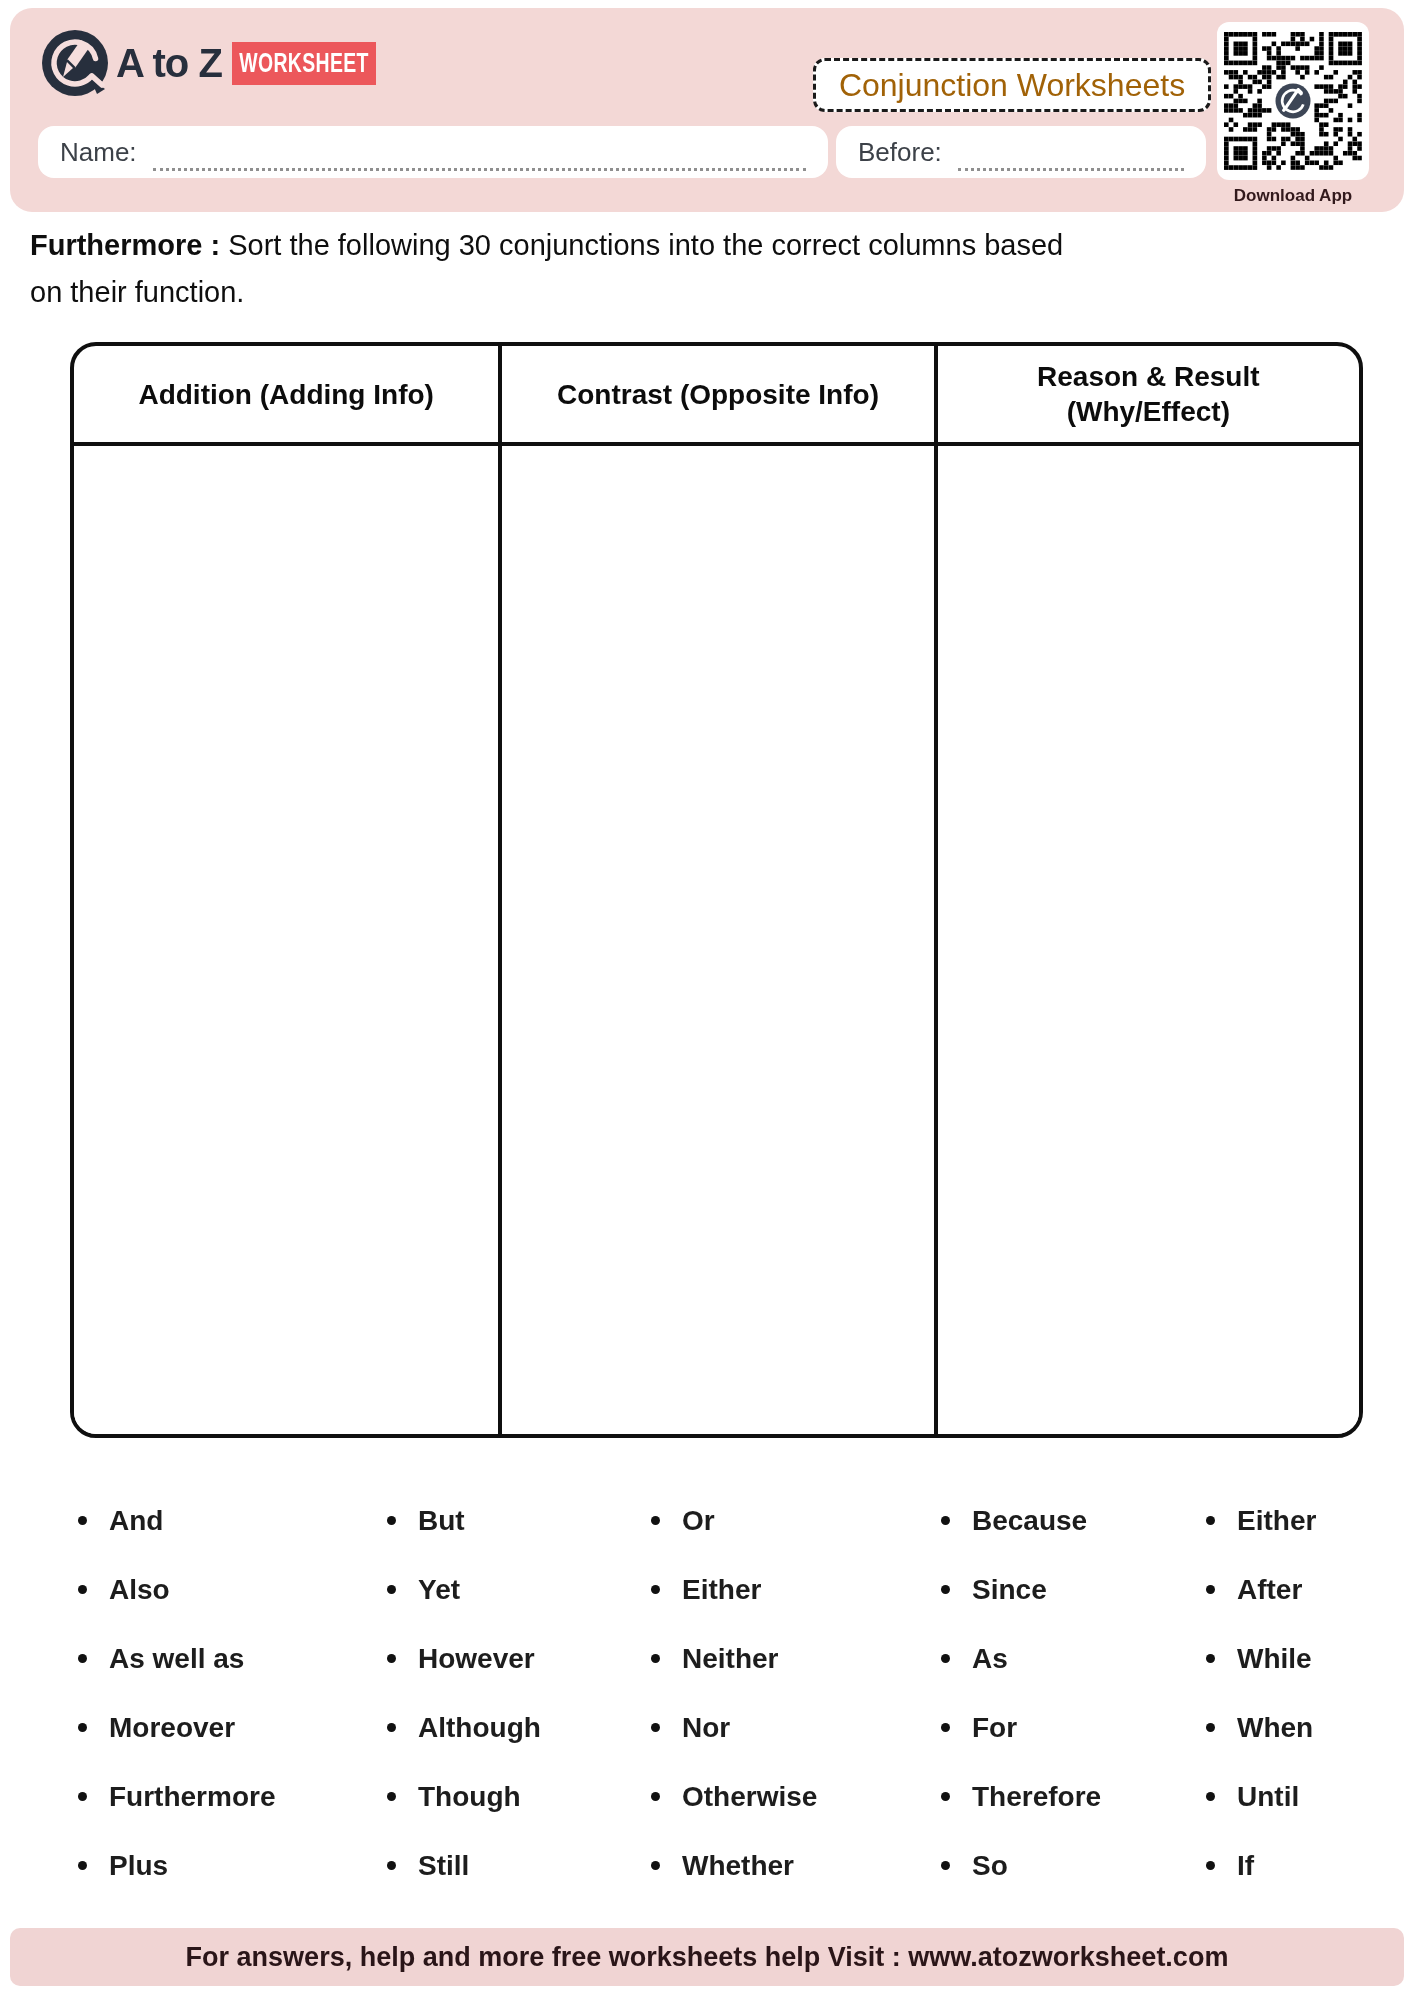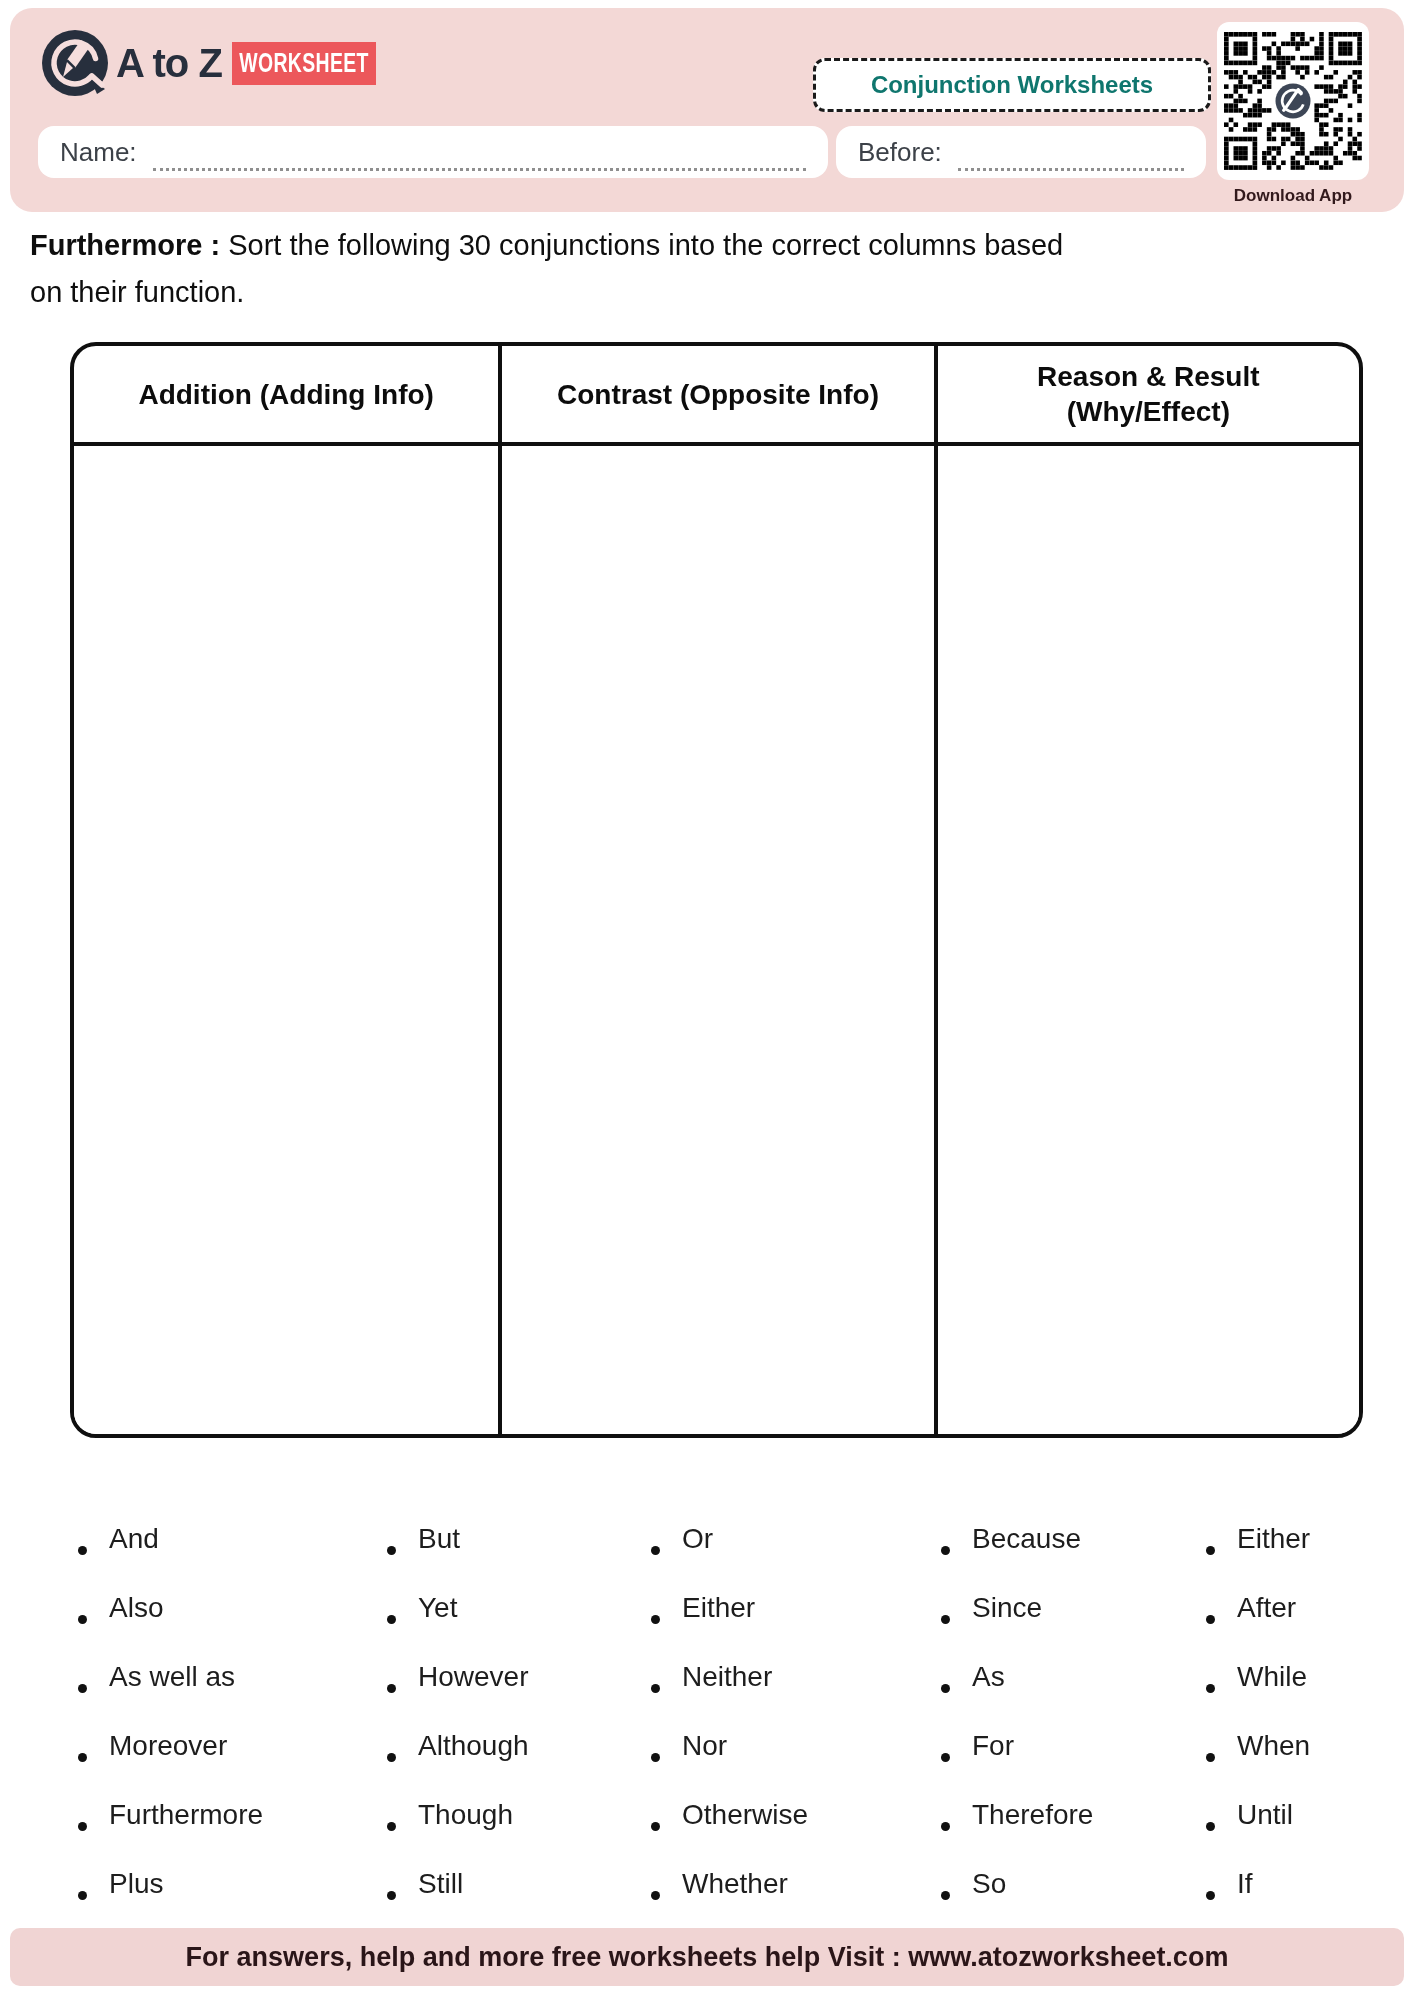"Conjunction Worksheets" .title-box span { color: #0f766e -> #a16207; font-size: 24px -> 32px; font-weight: 700 -> 400 }
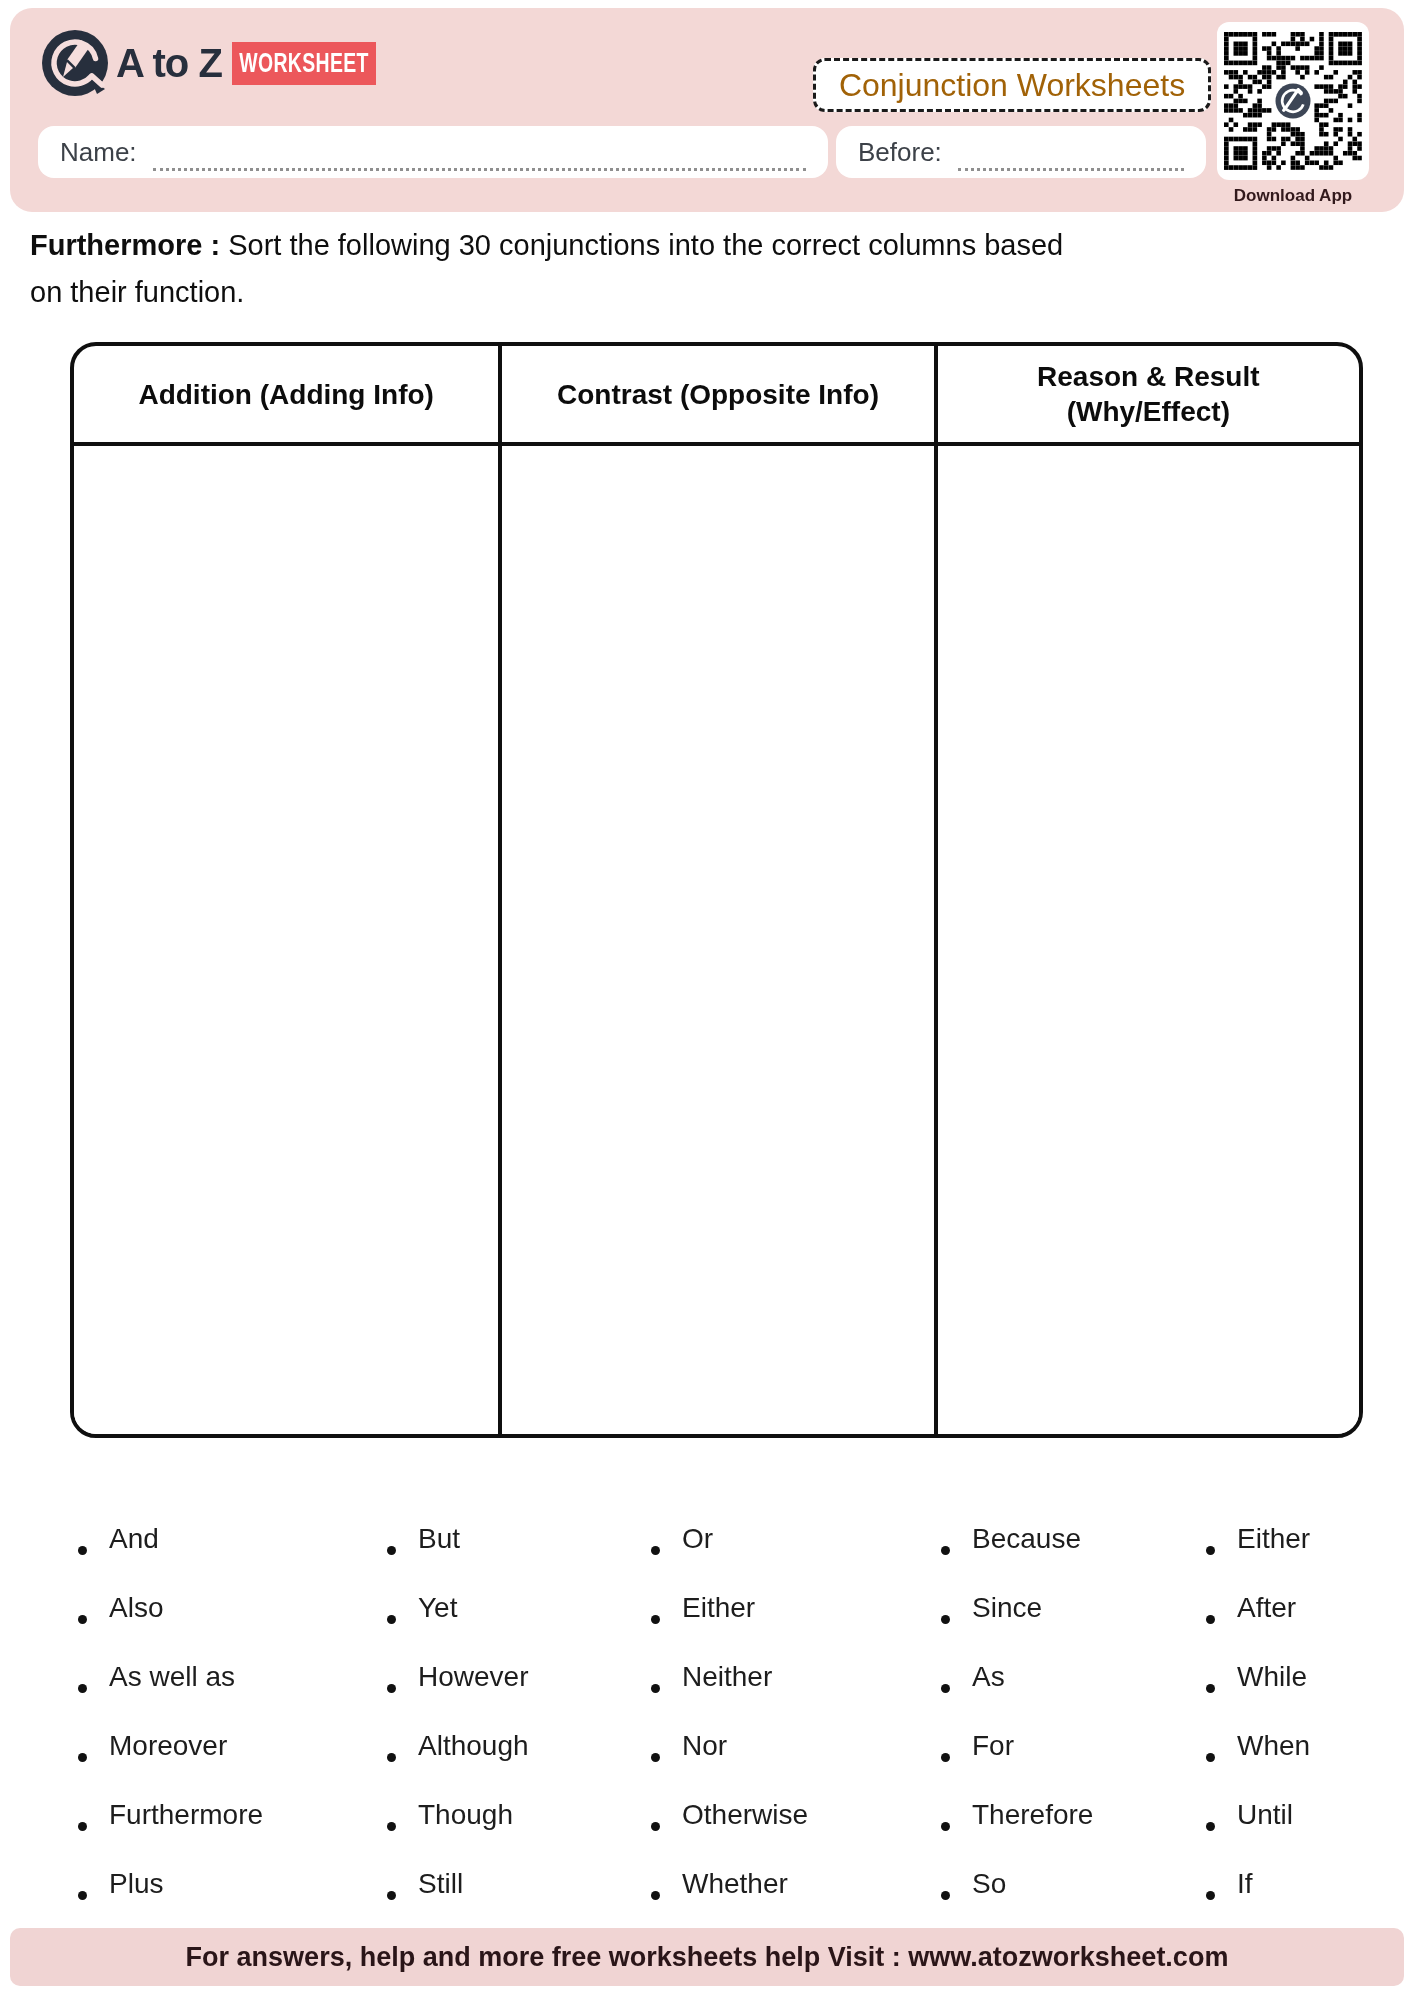"And" .wb-item { align-items: flex-end -> center; font-weight: none -> bold }
